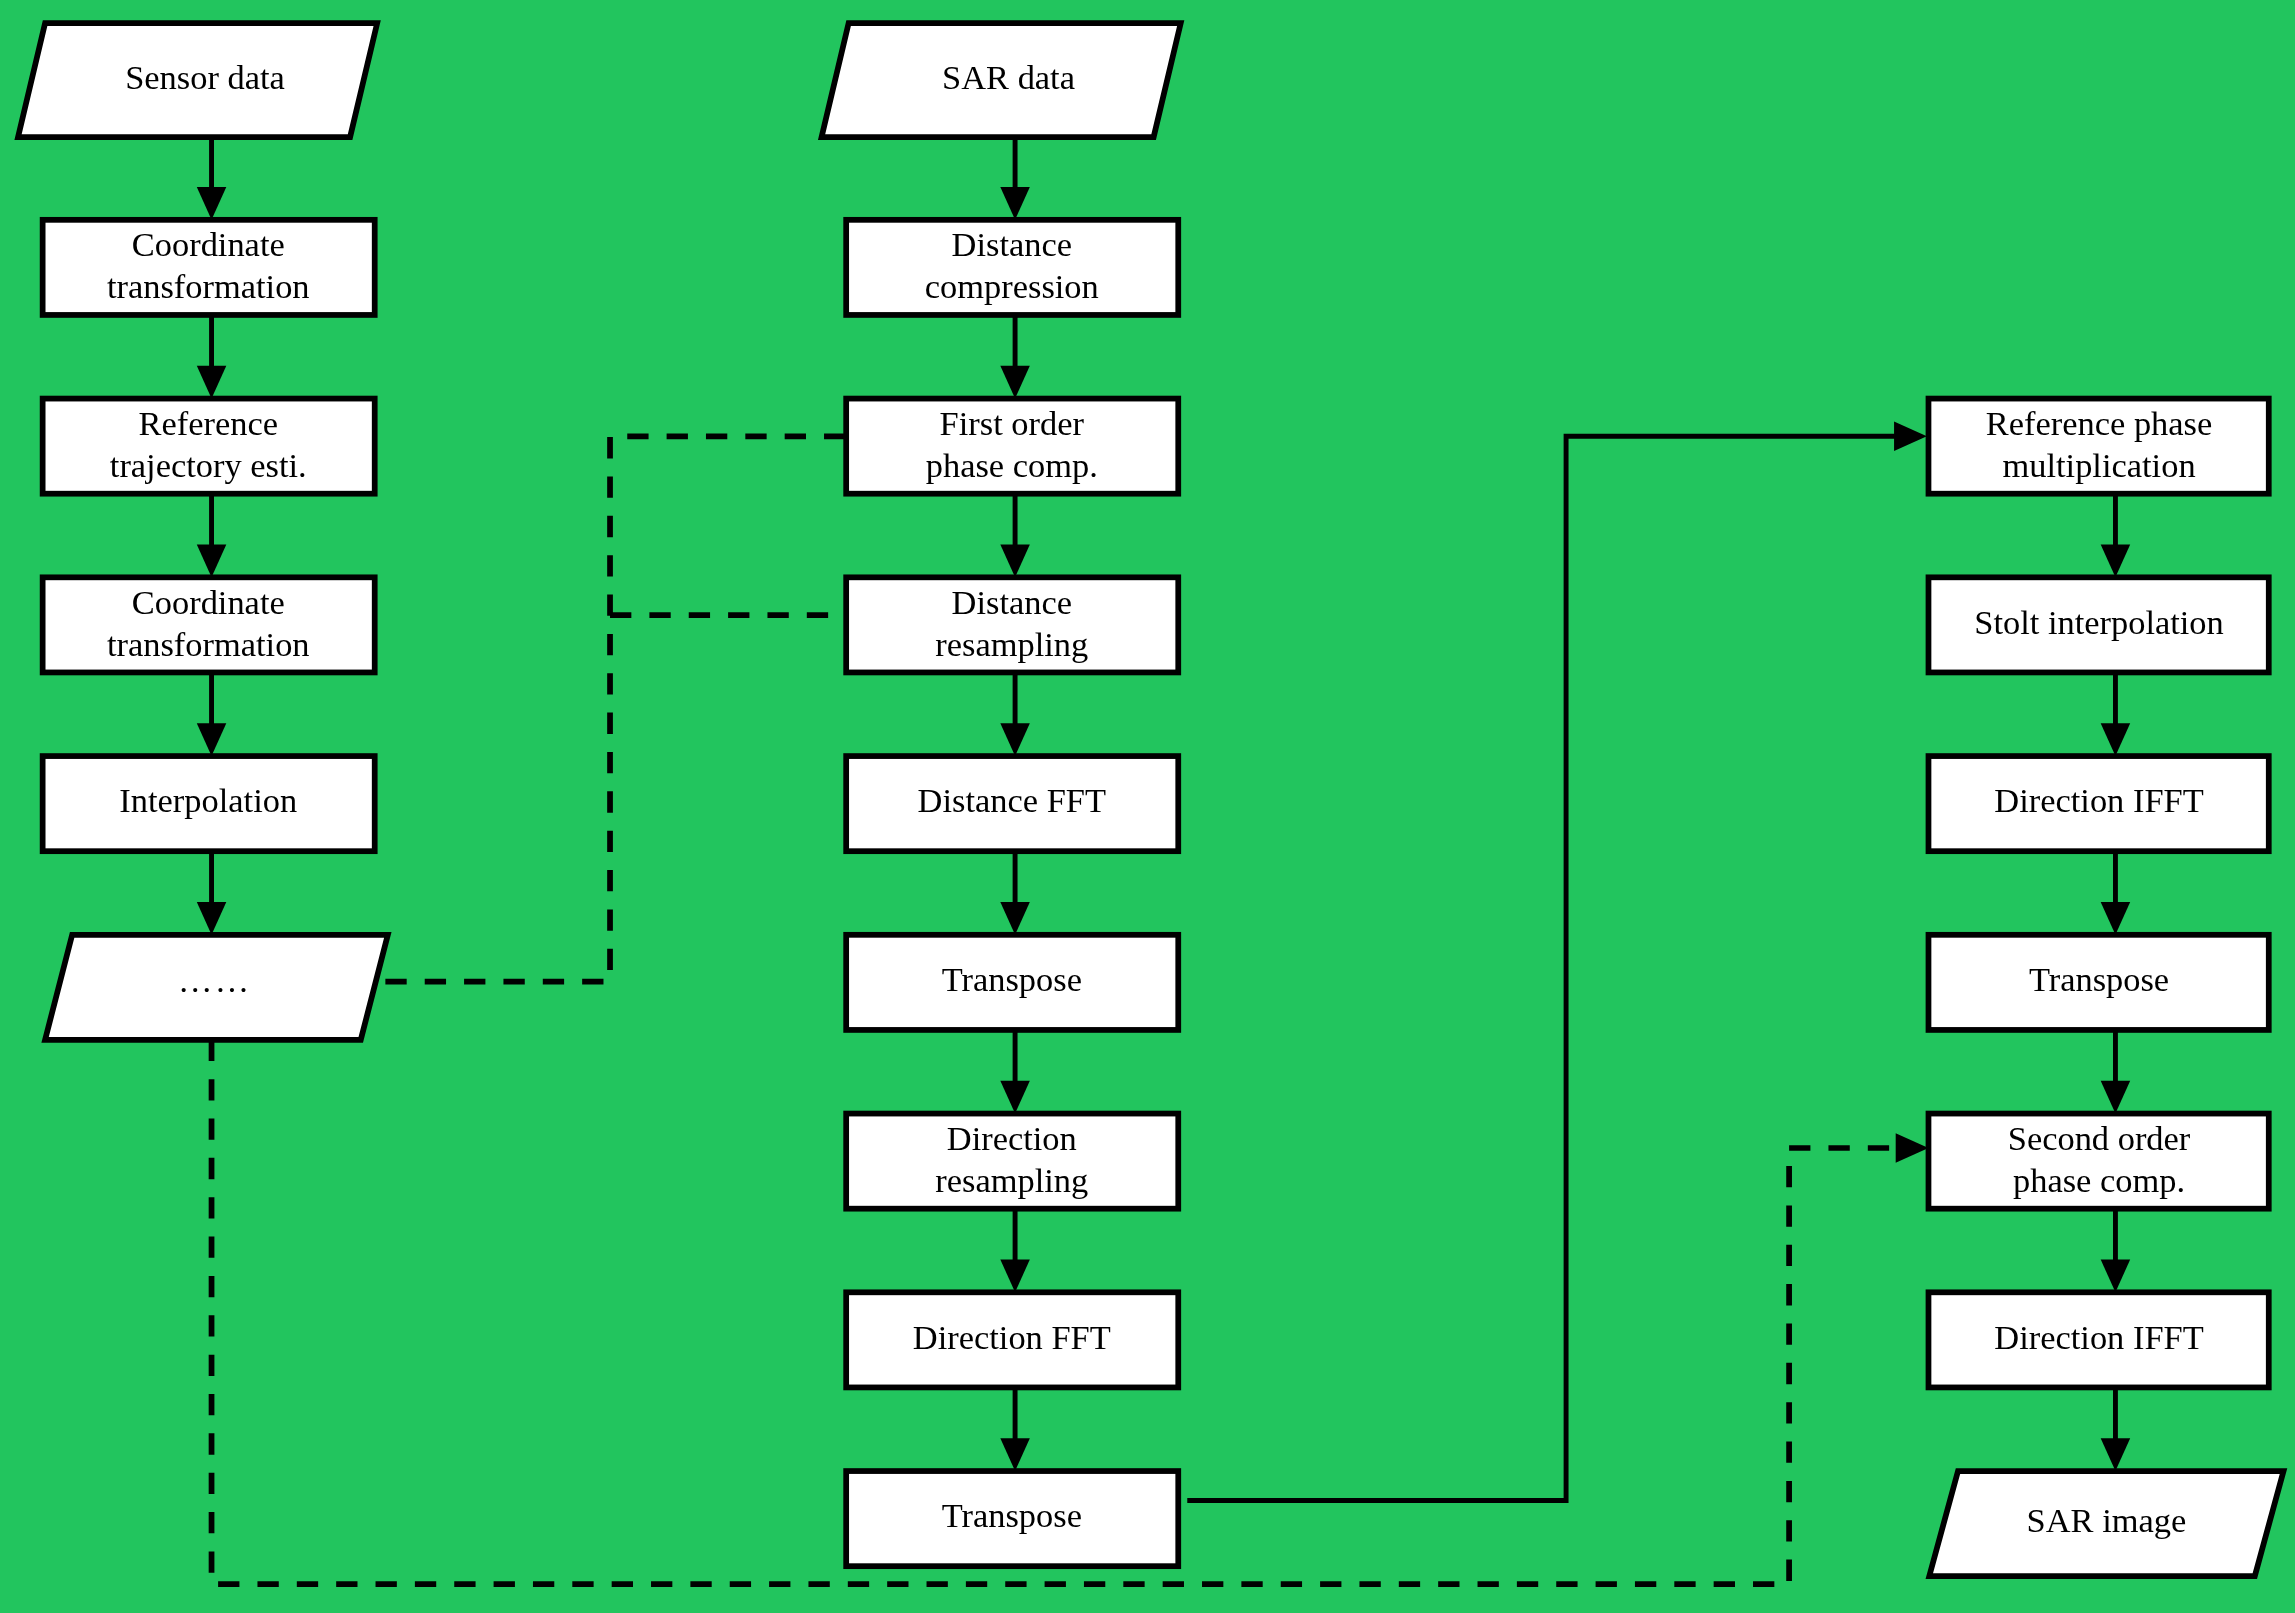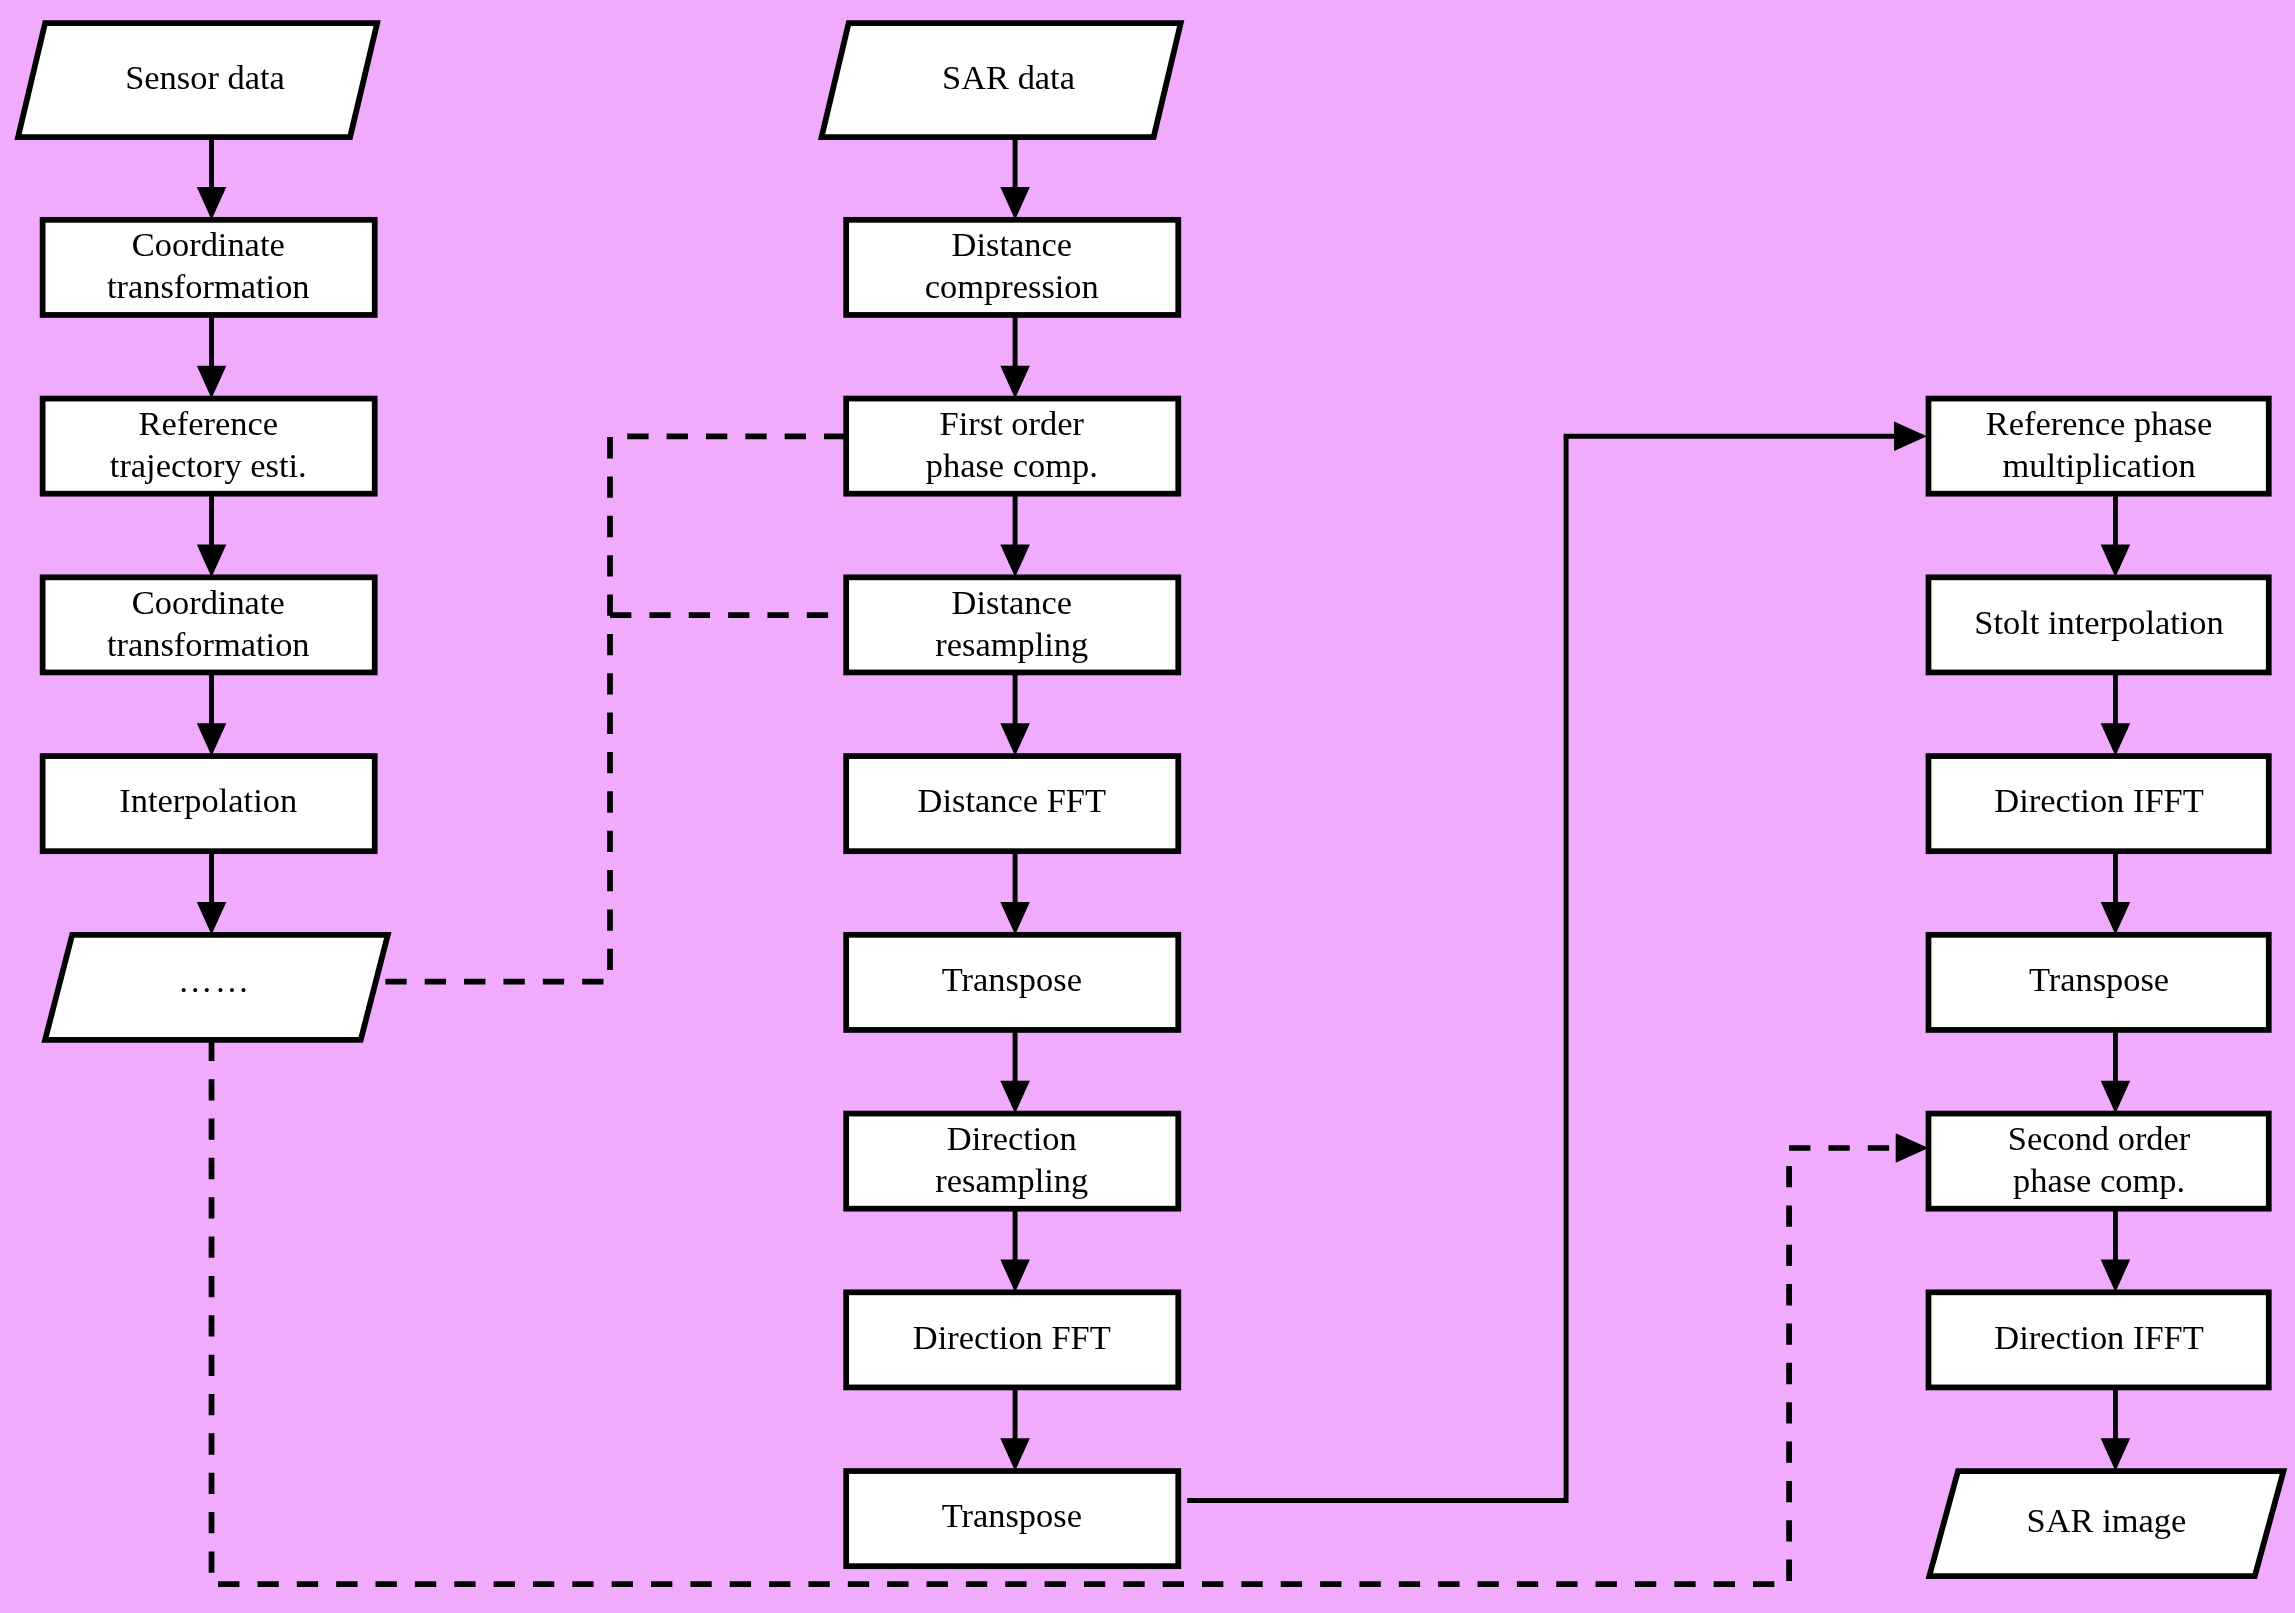"Sensor data" #stage { background: #f0abfc -> #22c55e }
